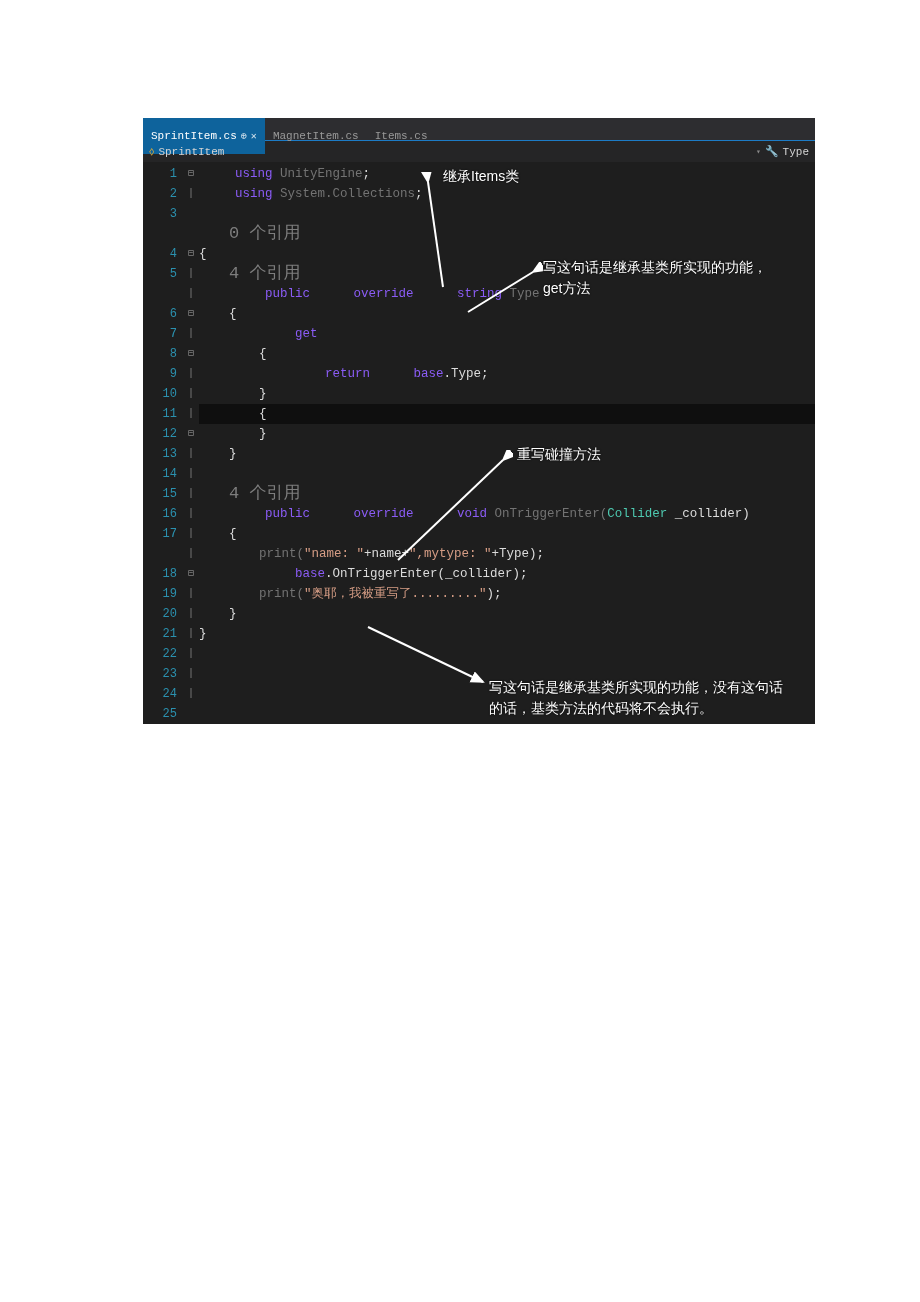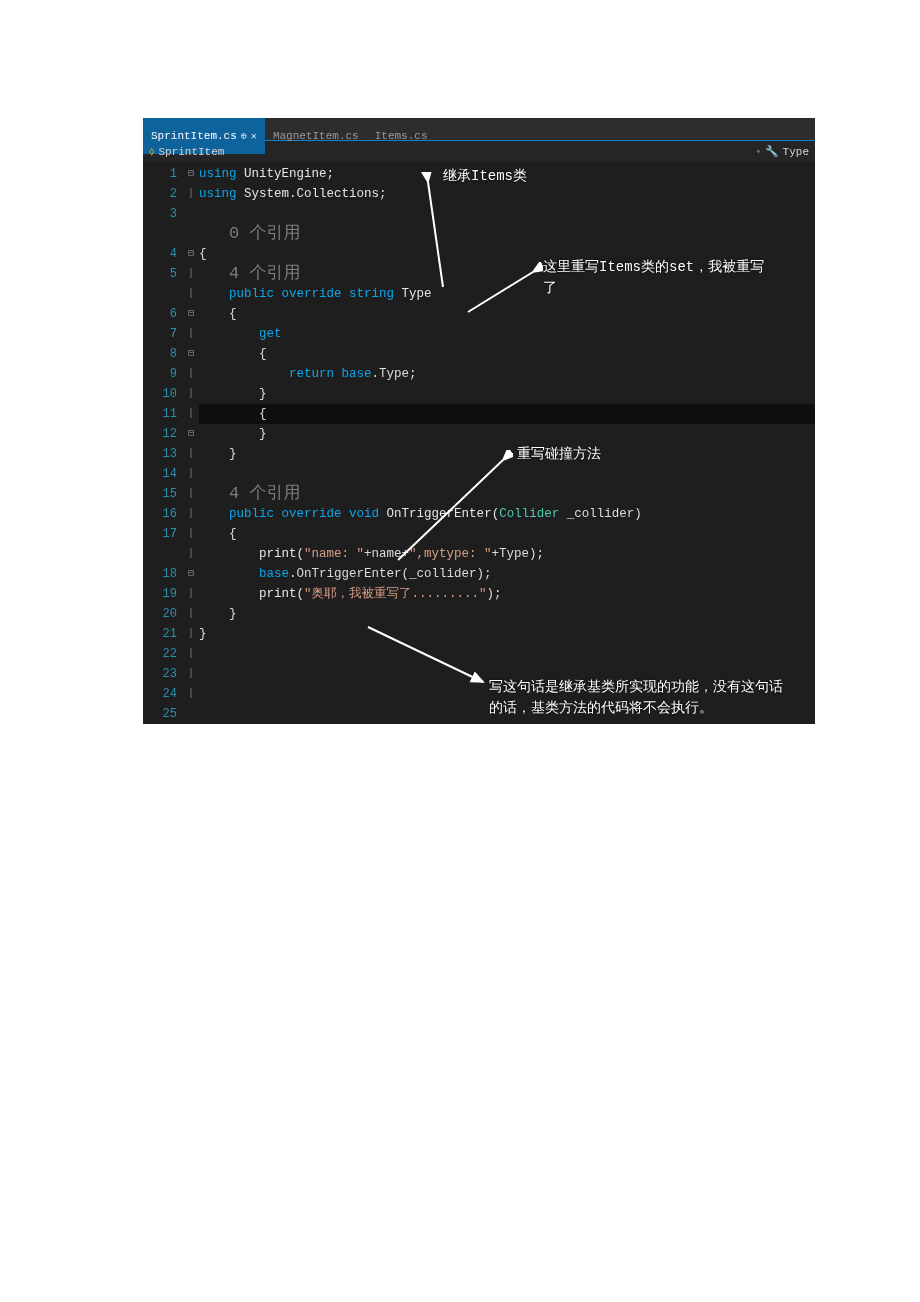"using" .kw { color: #0ea5e9 -> #8b5cf6; margin-left: none -> 36px }
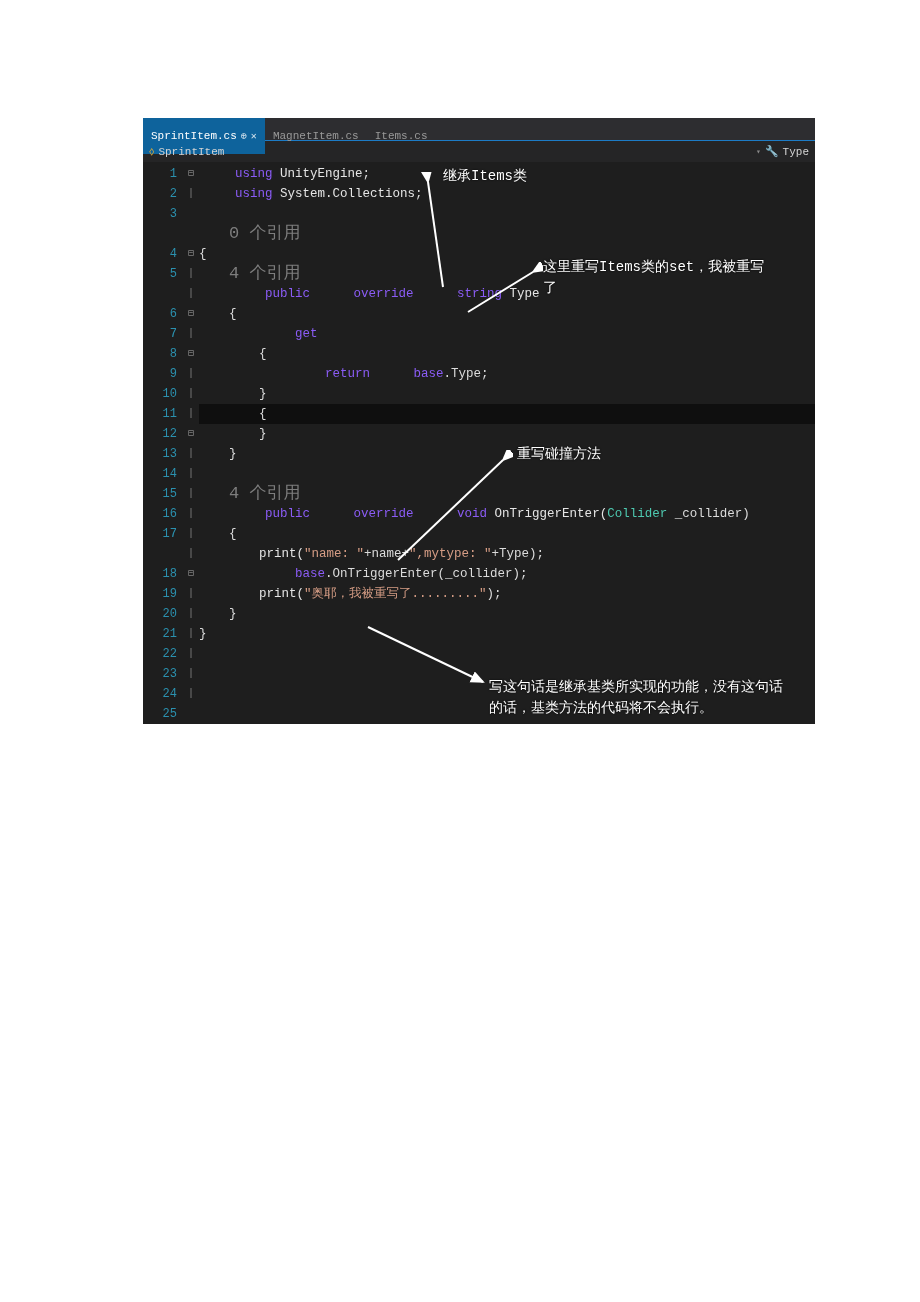"UnityEngine" .ident { color: #e5e5e5 -> #737373 }
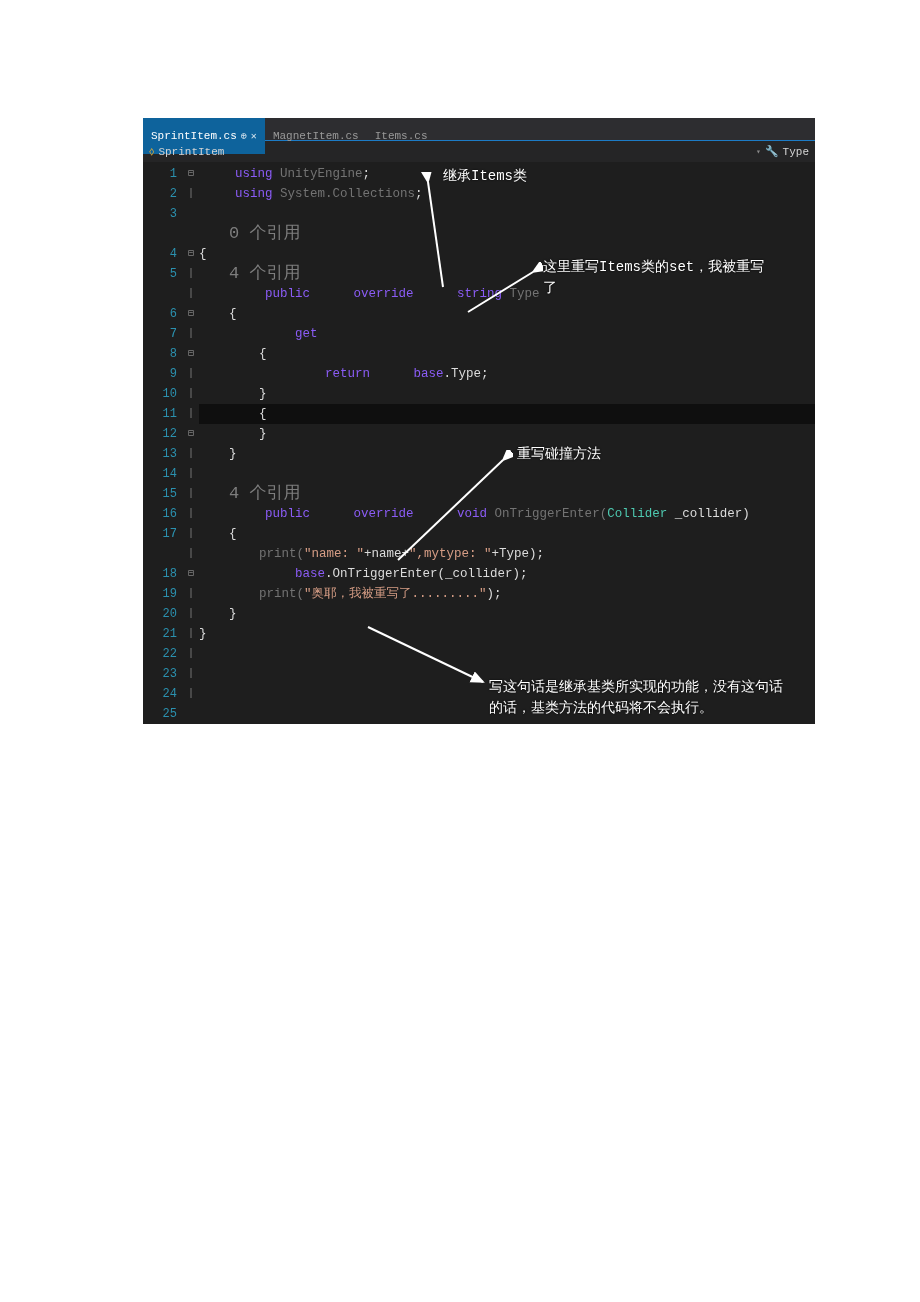"继承Items类" .annot { font-family: Liberation Mono, monospace -> Liberation Sans, sans-serif }
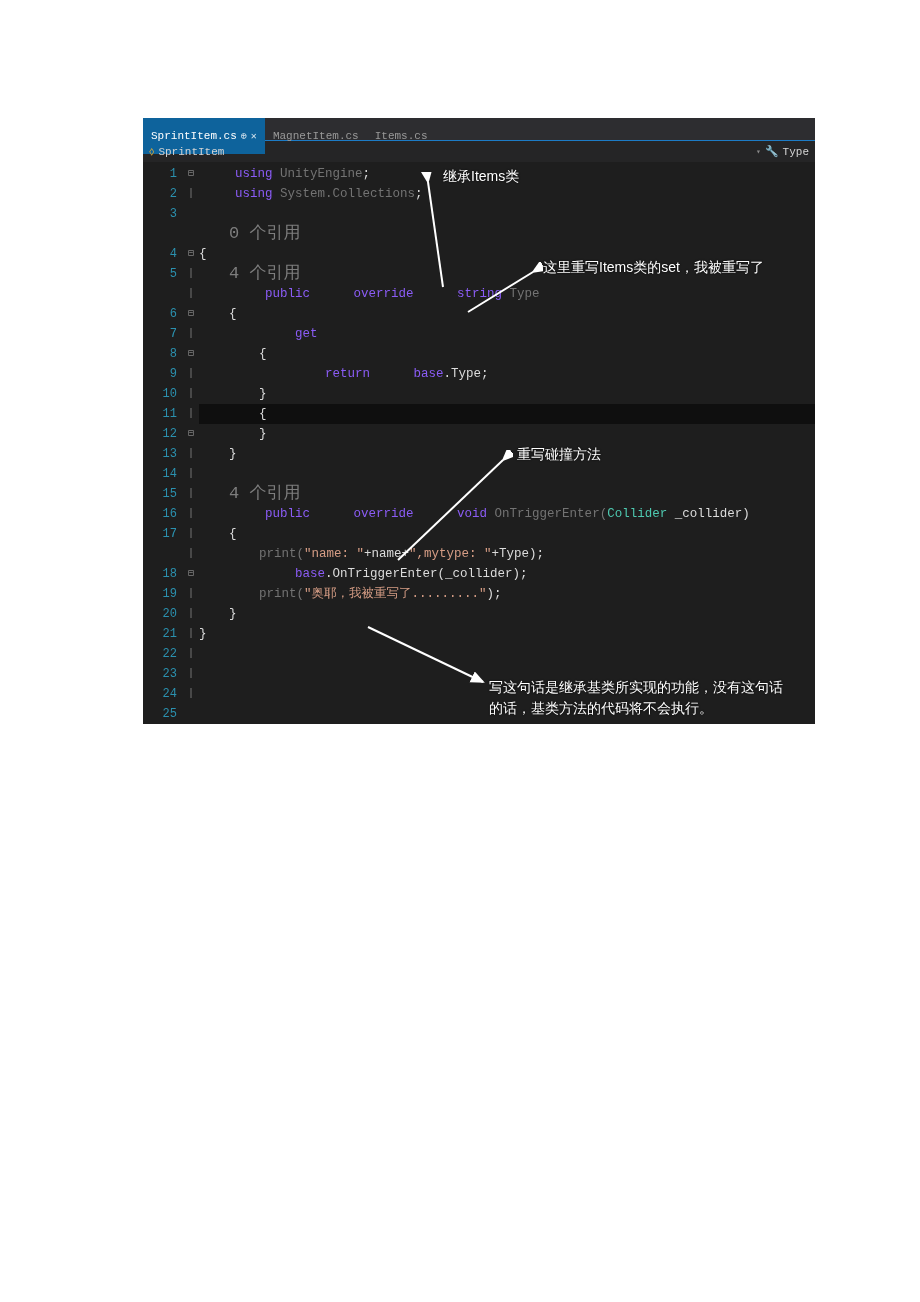"这里重写Items类的set，我被重写了" div.annot { text: 这里重写Items类的set，我被重写了 -> 写这句话是继承基类所实现的功能，get方法 }
